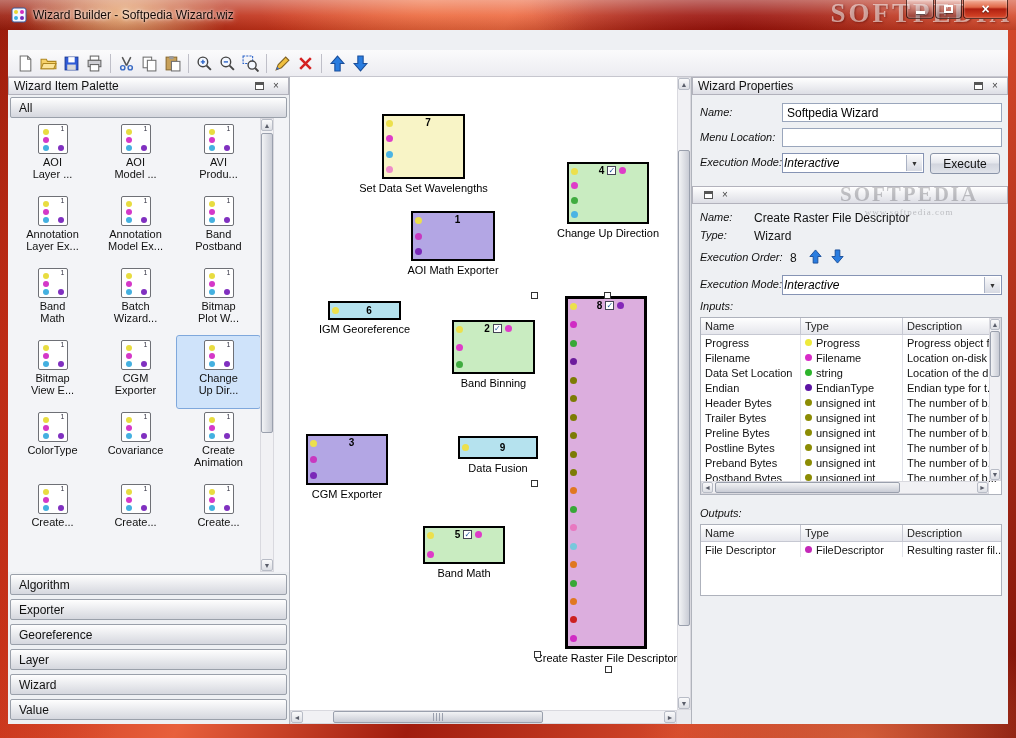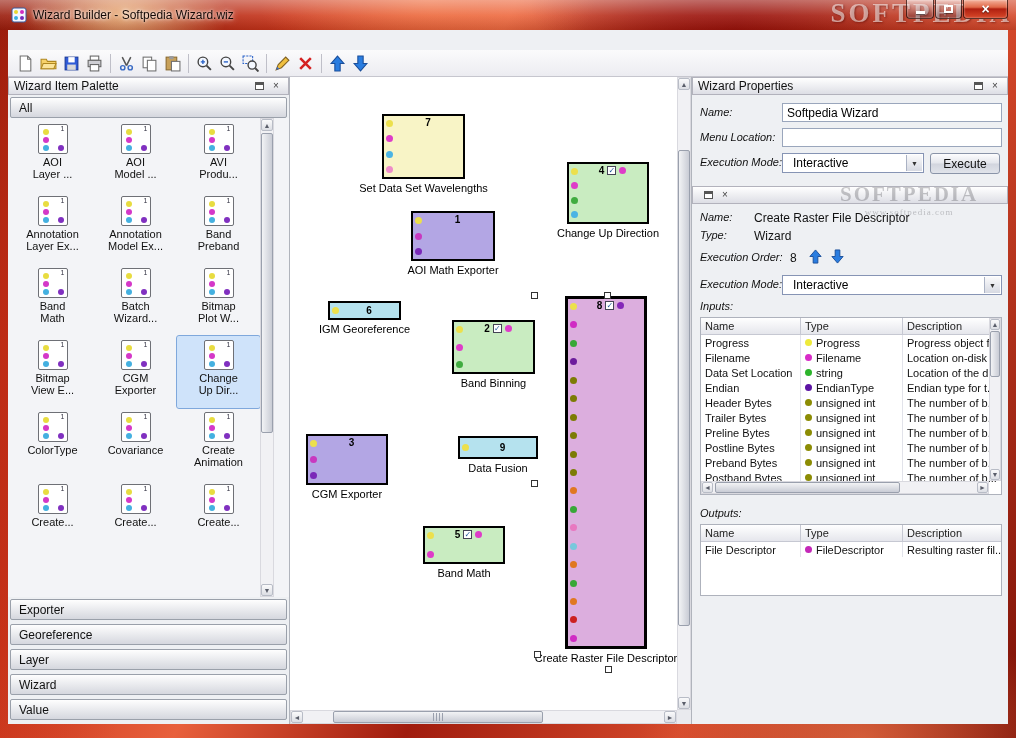"Interactive" .combo { font-style: none -> italic; padding-left: 10px -> 1px }
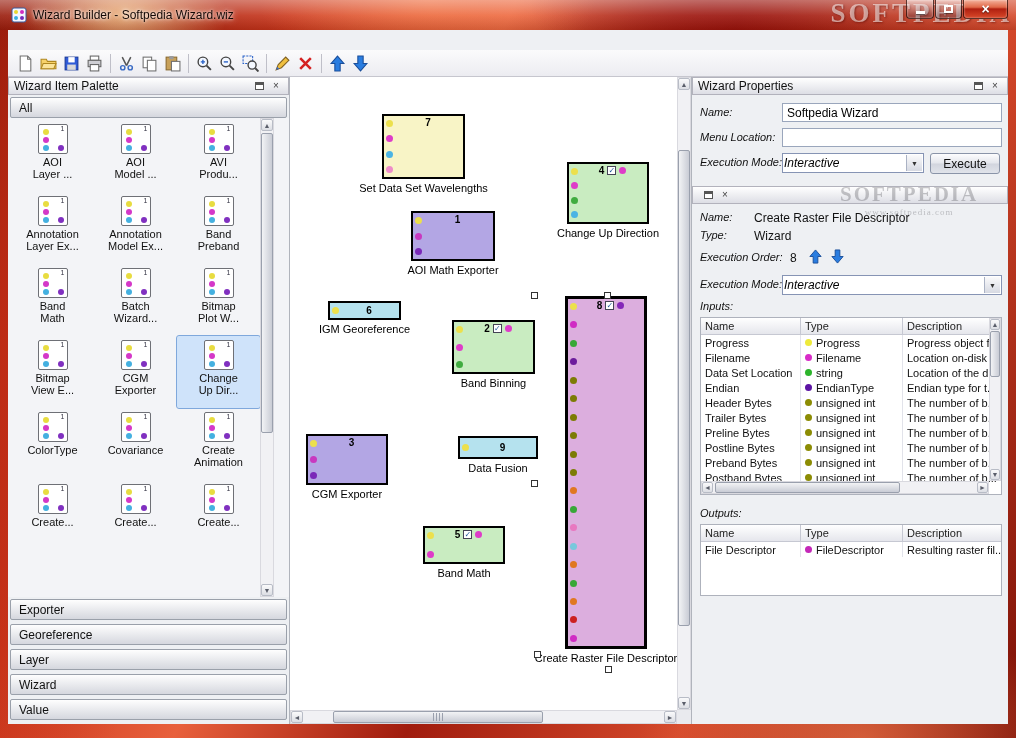"Preband" div { text: Preband -> Postband }
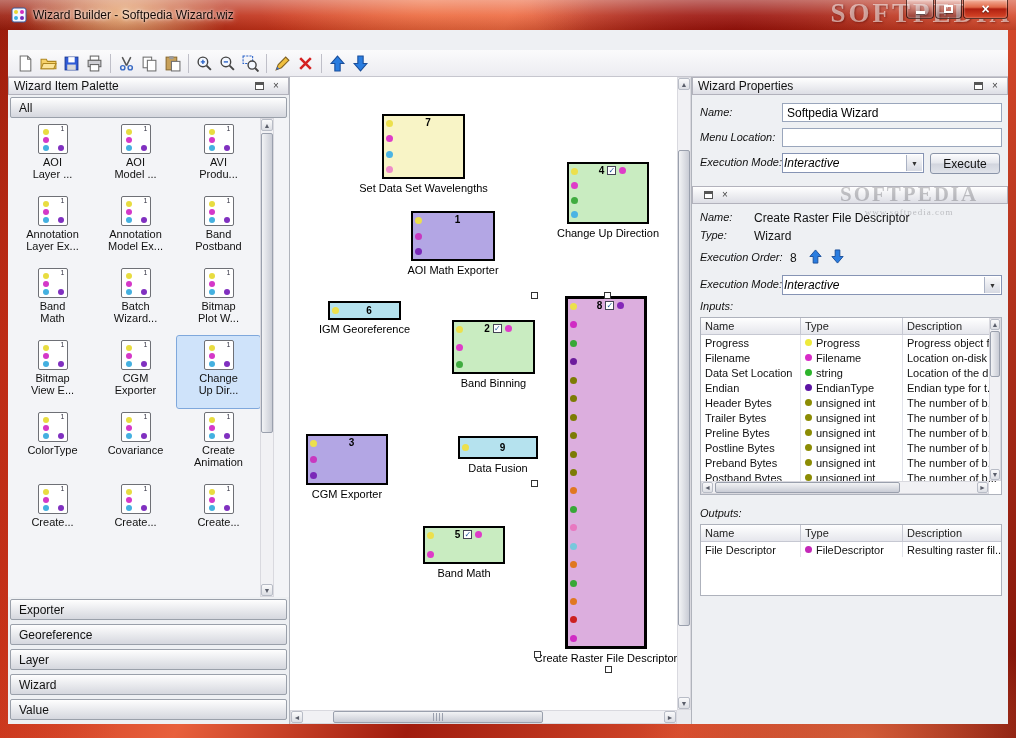"Algorithm" div.catbar { html: none -> <div>Algorithm</div> }
